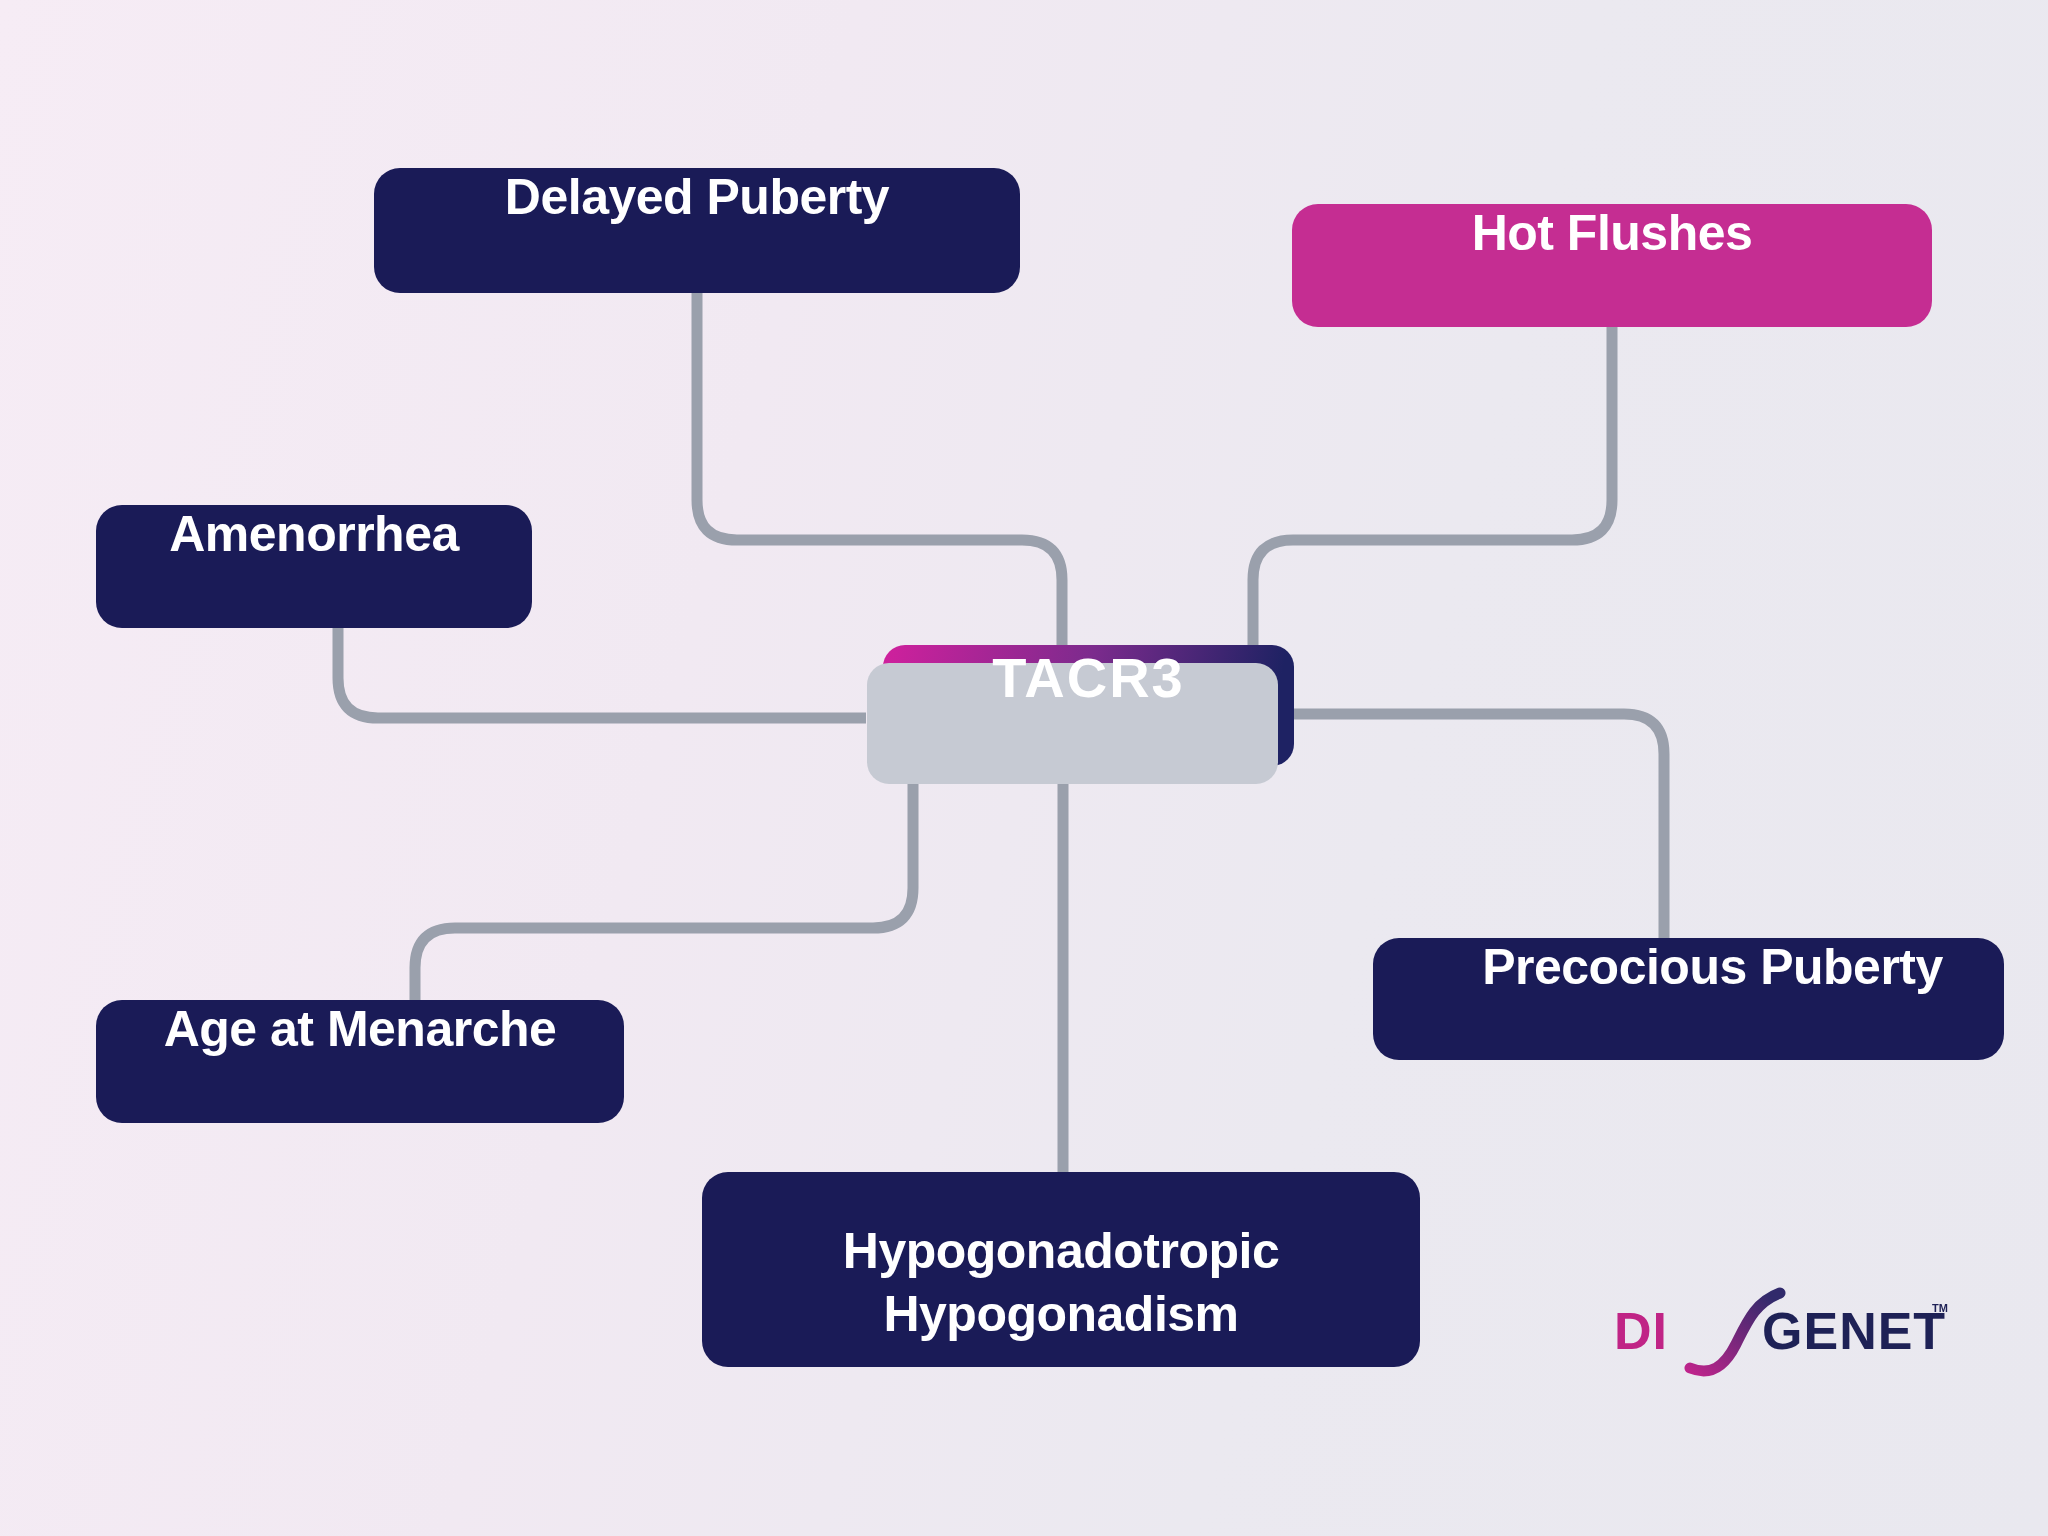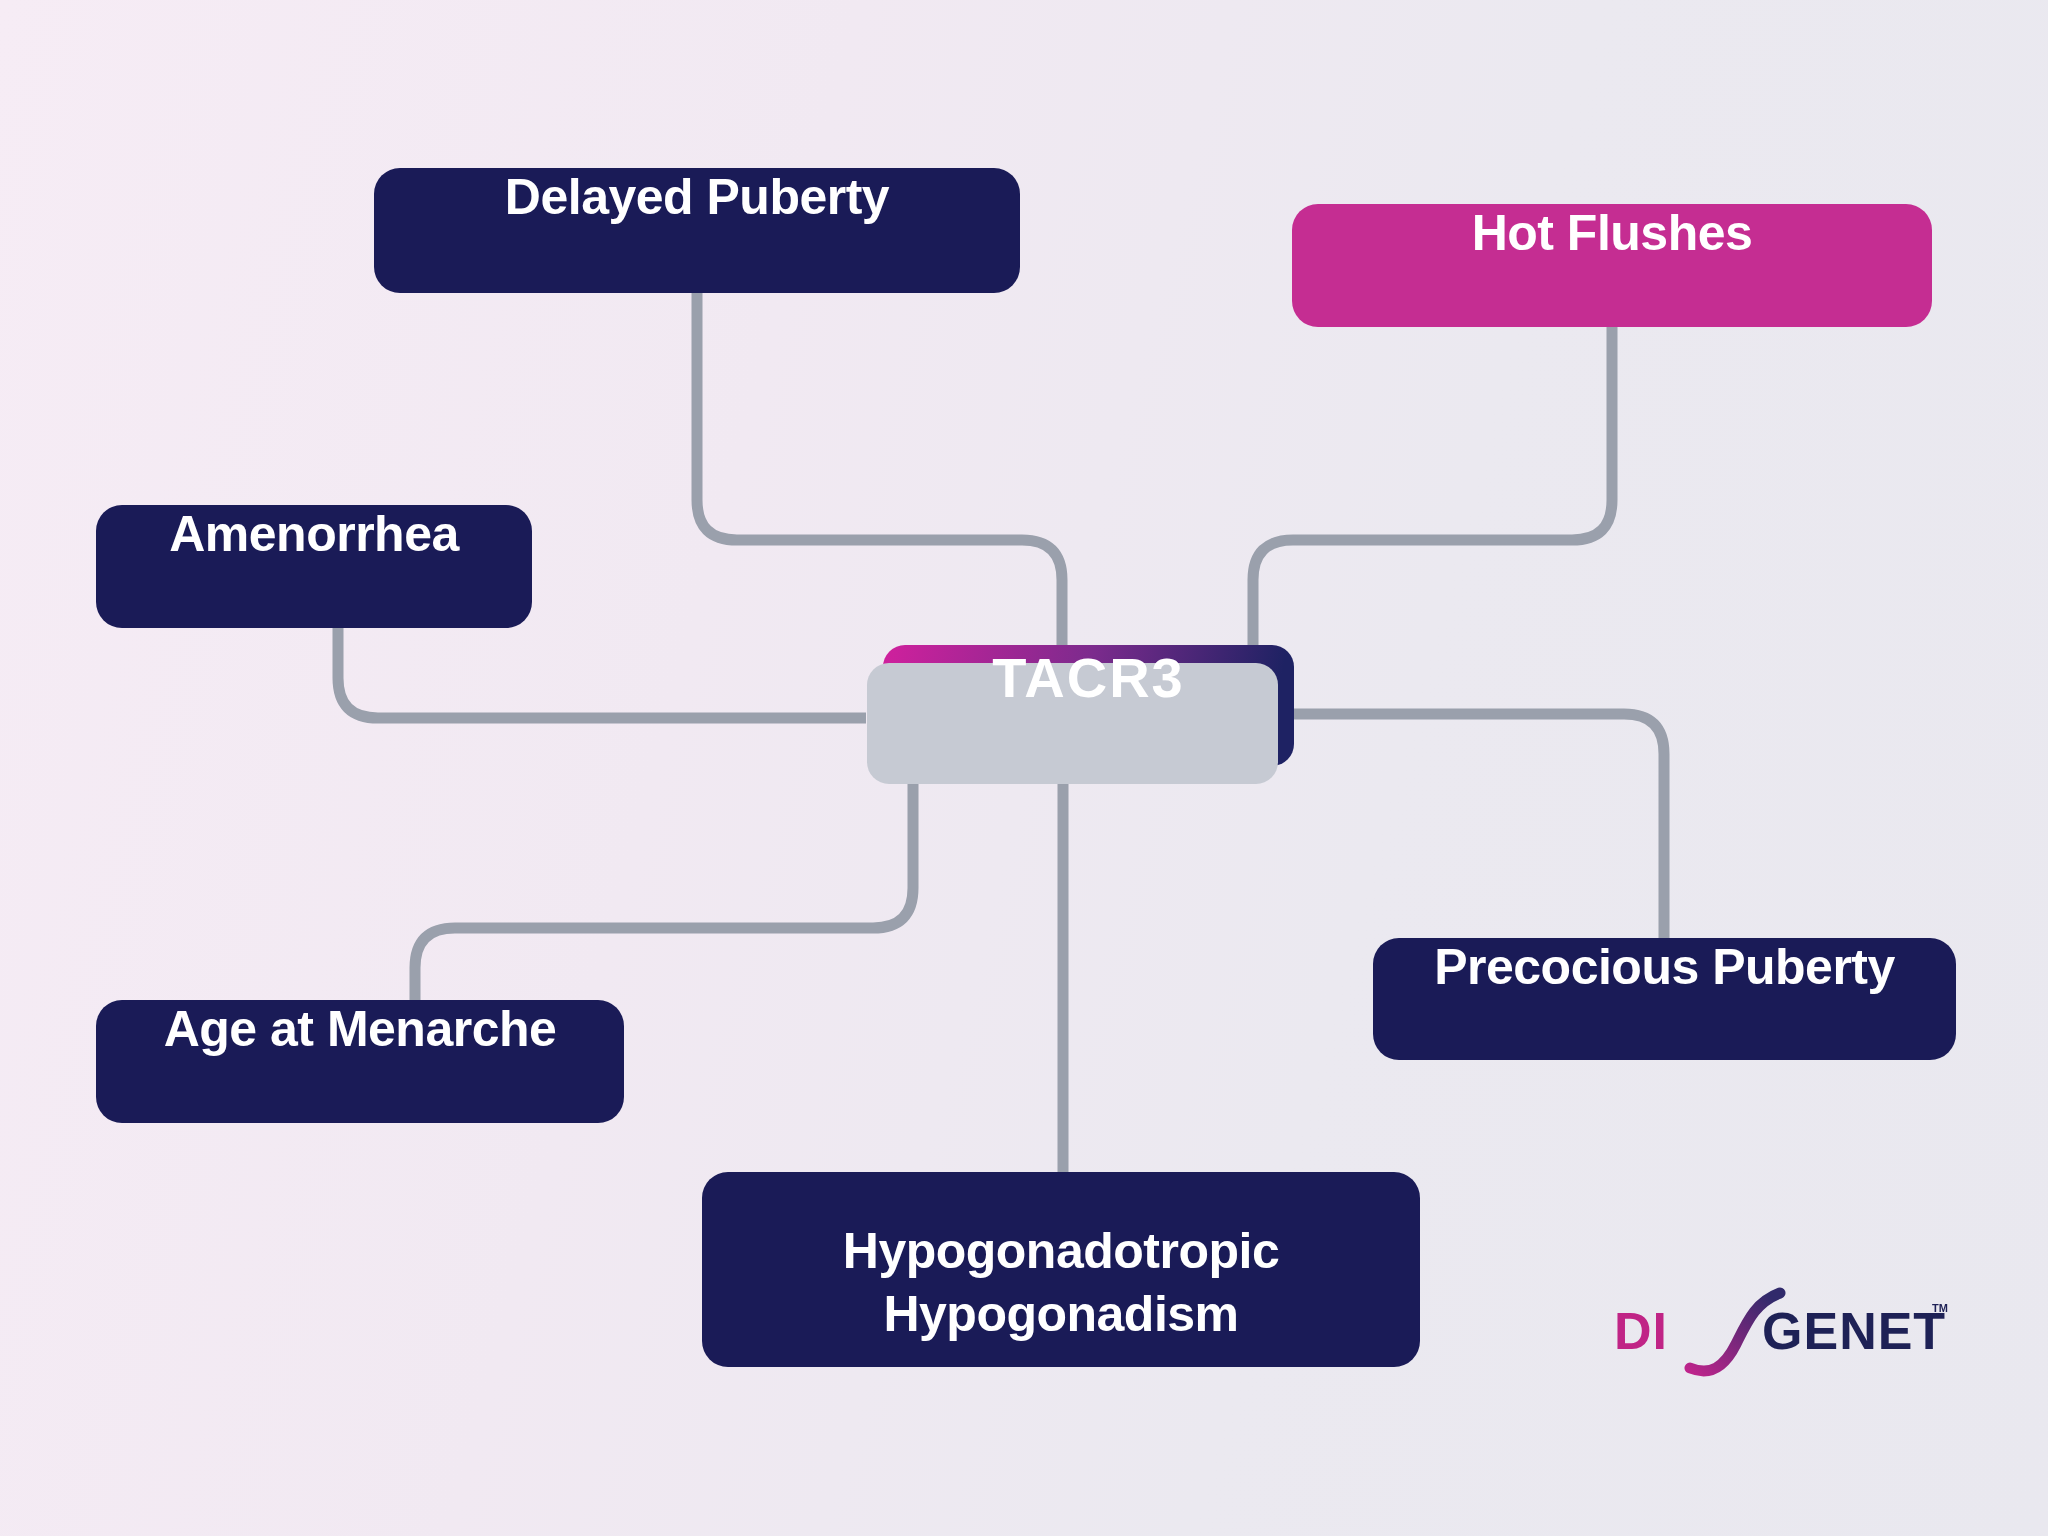"Precocious Puberty" #node-precocious-puberty { padding-left: none -> 48px }
